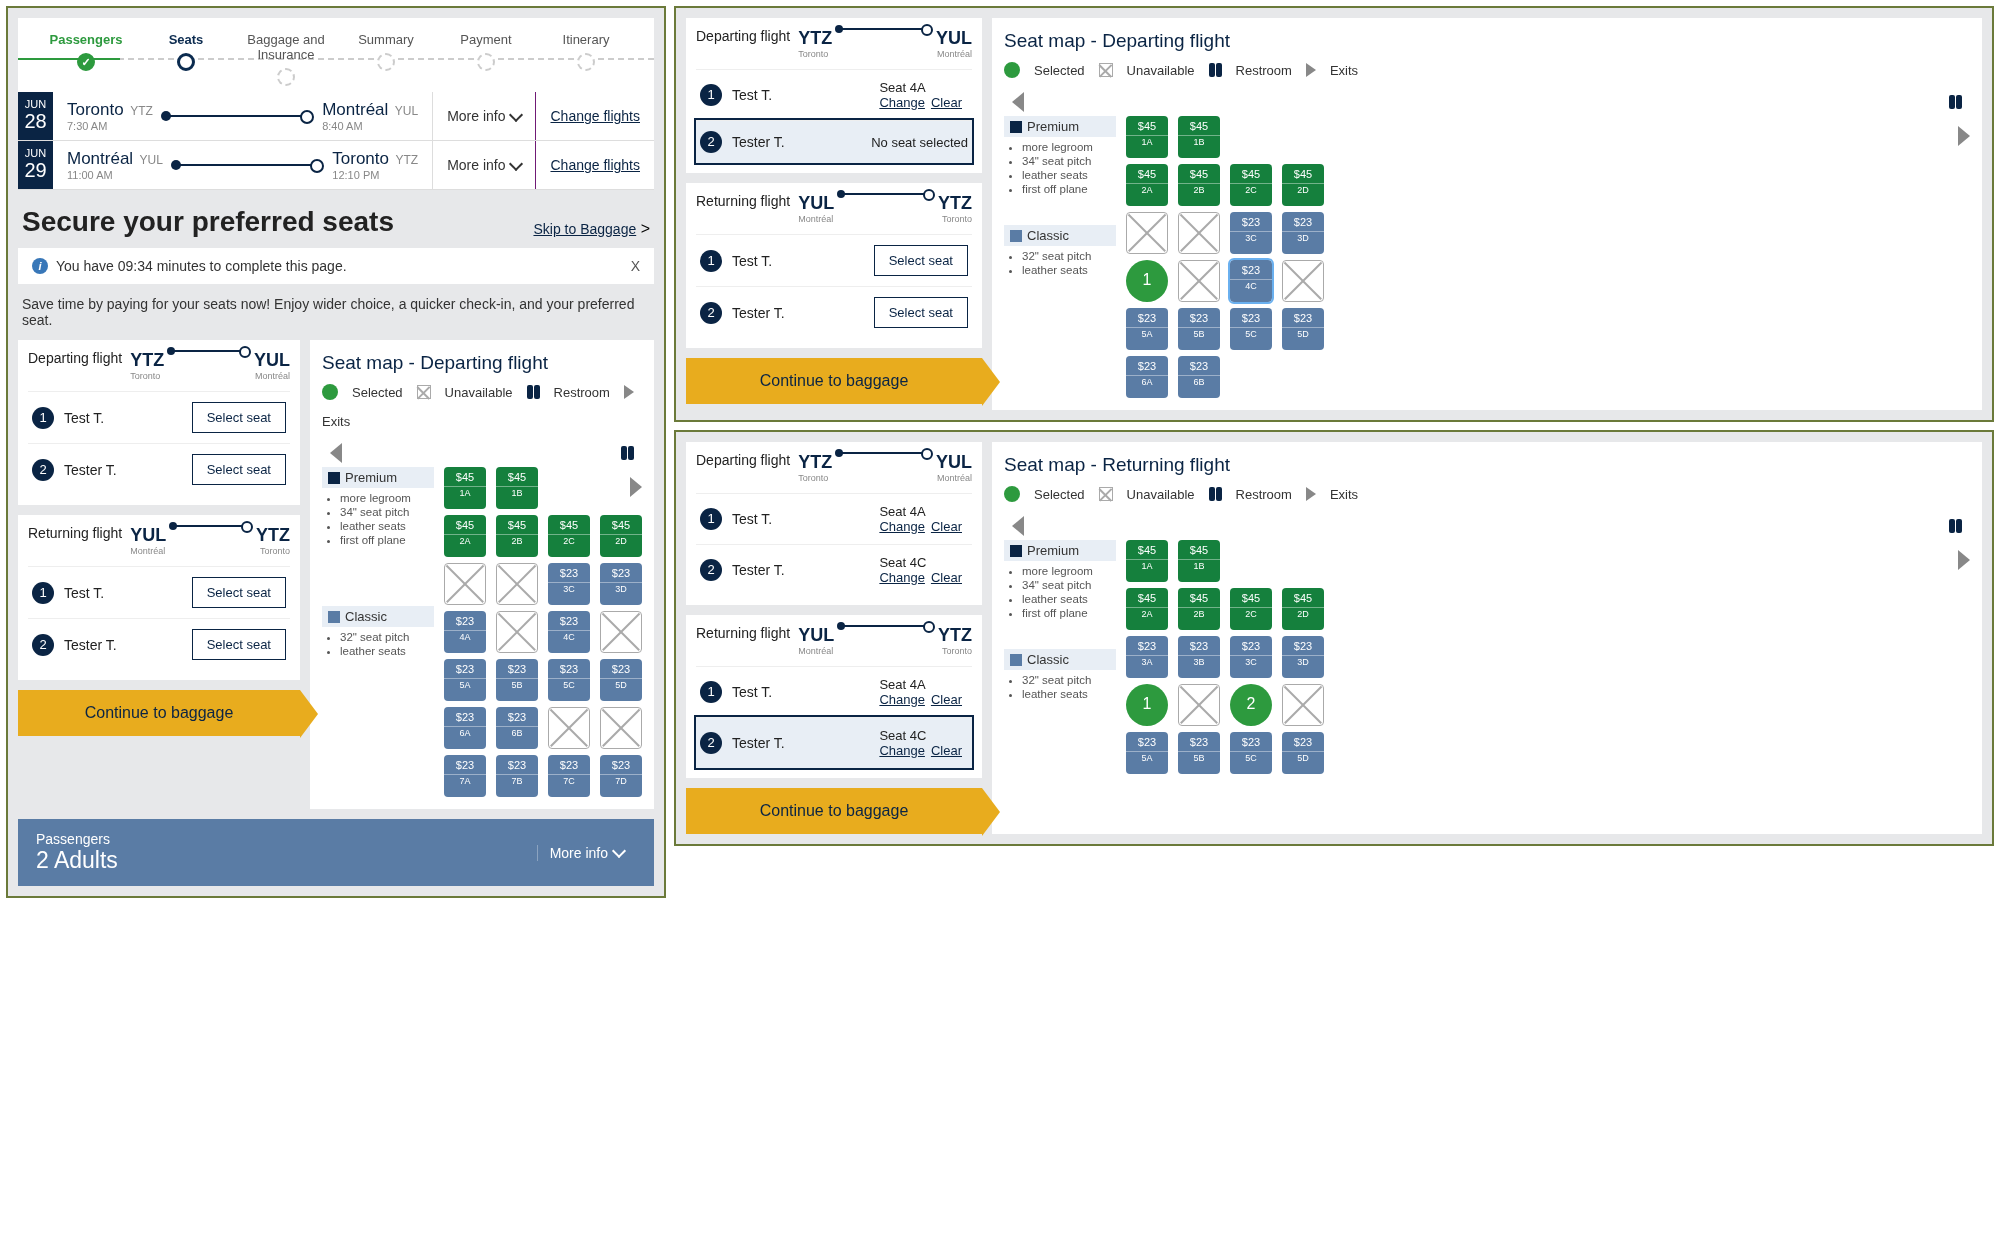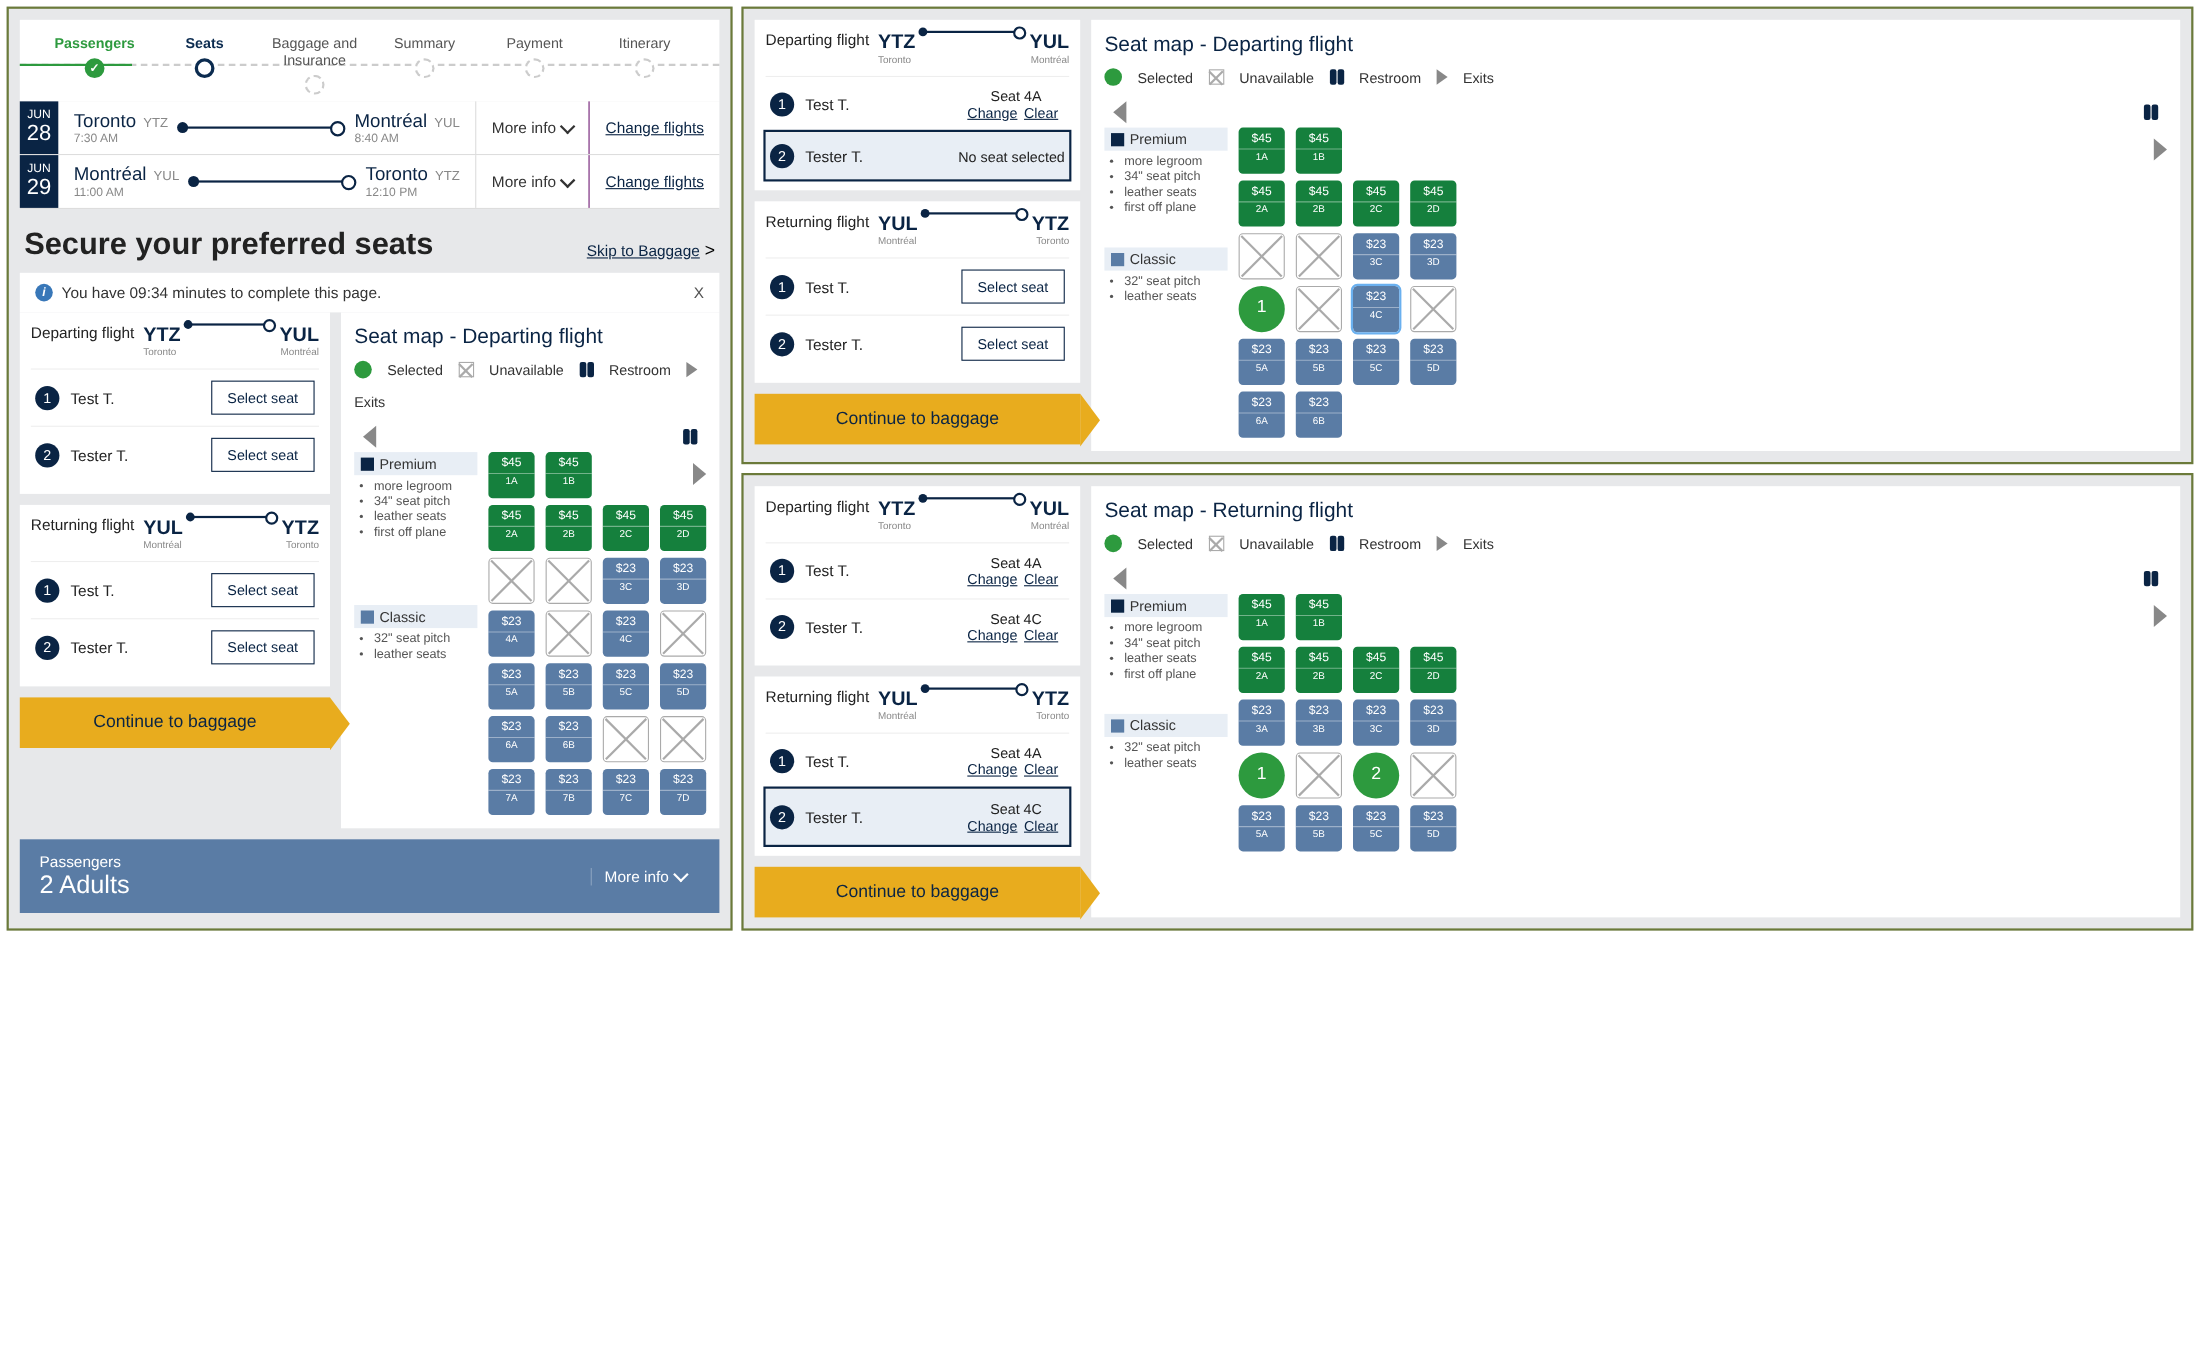"Seat 4A" .seatinfo { text-align: center -> left }
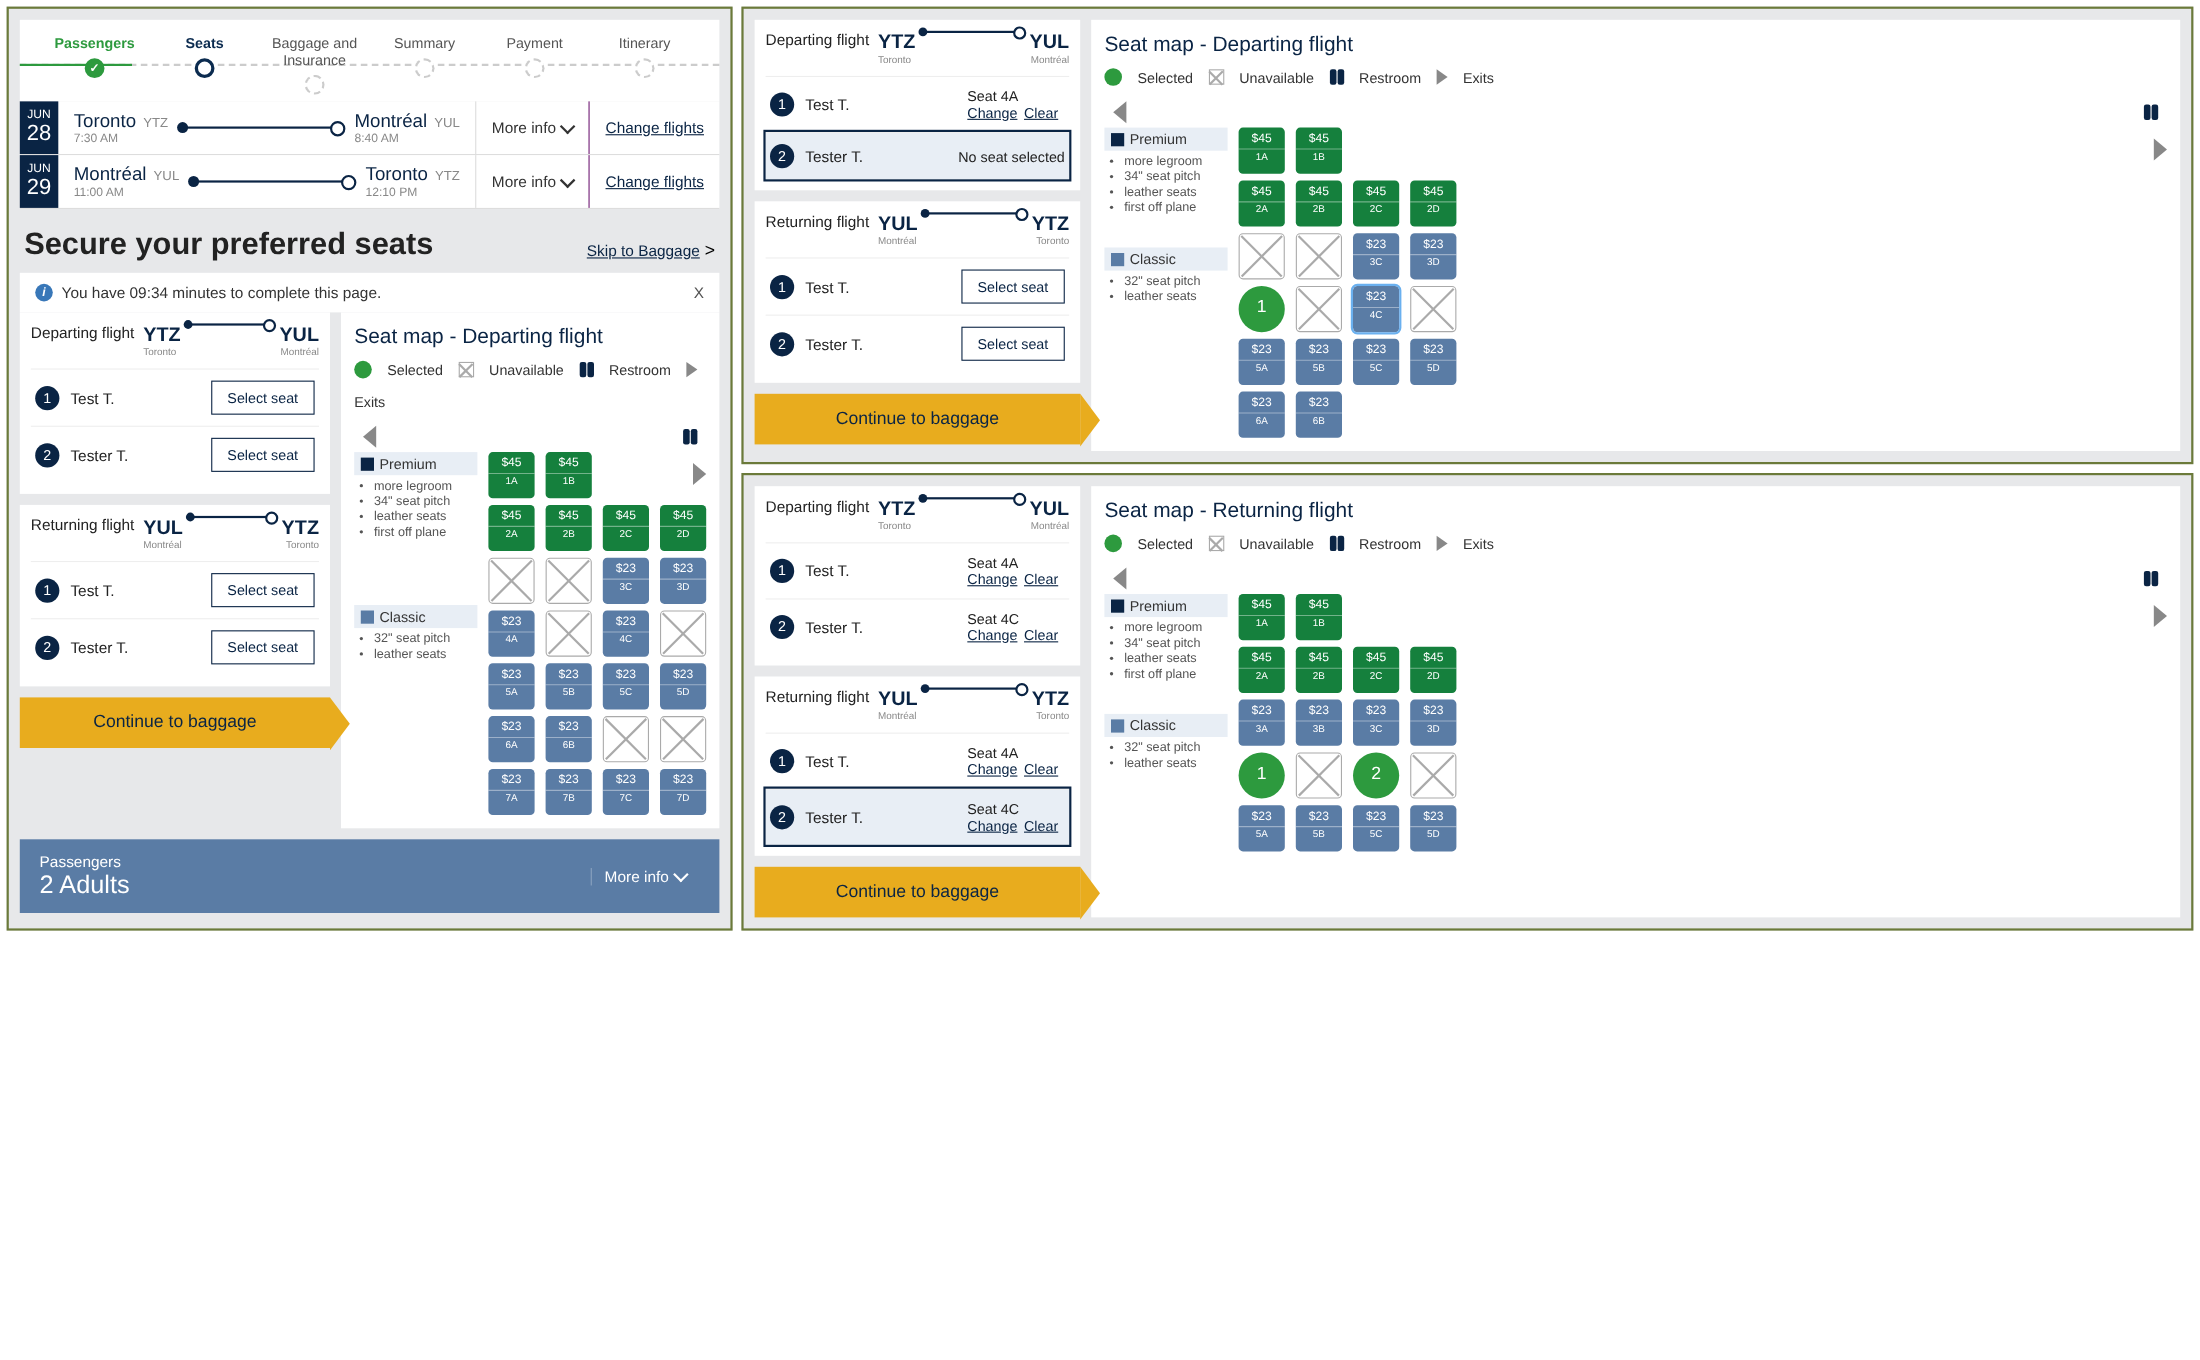"Save time by paying for" div.note { html: none -> <div>Save time by paying for your seats now! Enjoy wider choice, a quicker check-in, and your preferred seat.</div> }
